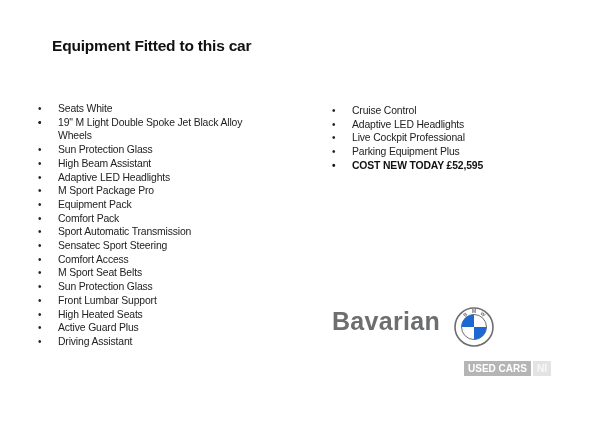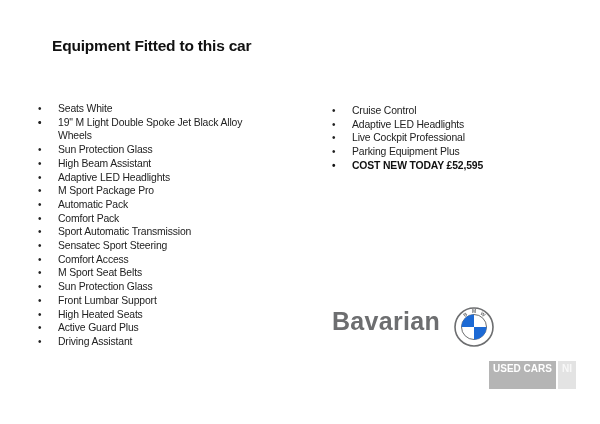"Automatic Pack" span { text: Automatic -> Equipment }
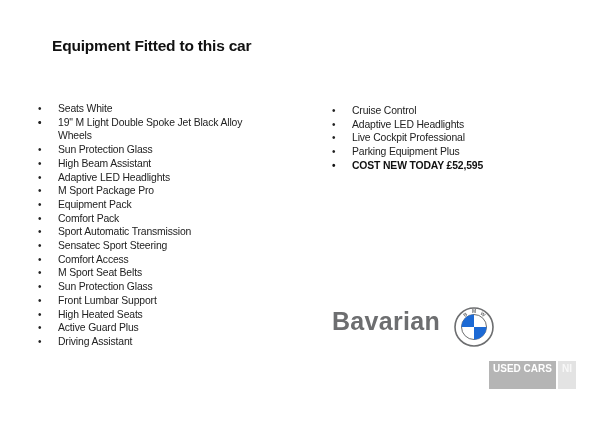"USED CARS" .badge { height: 28px -> 15px; margin-left: 25px -> none }
